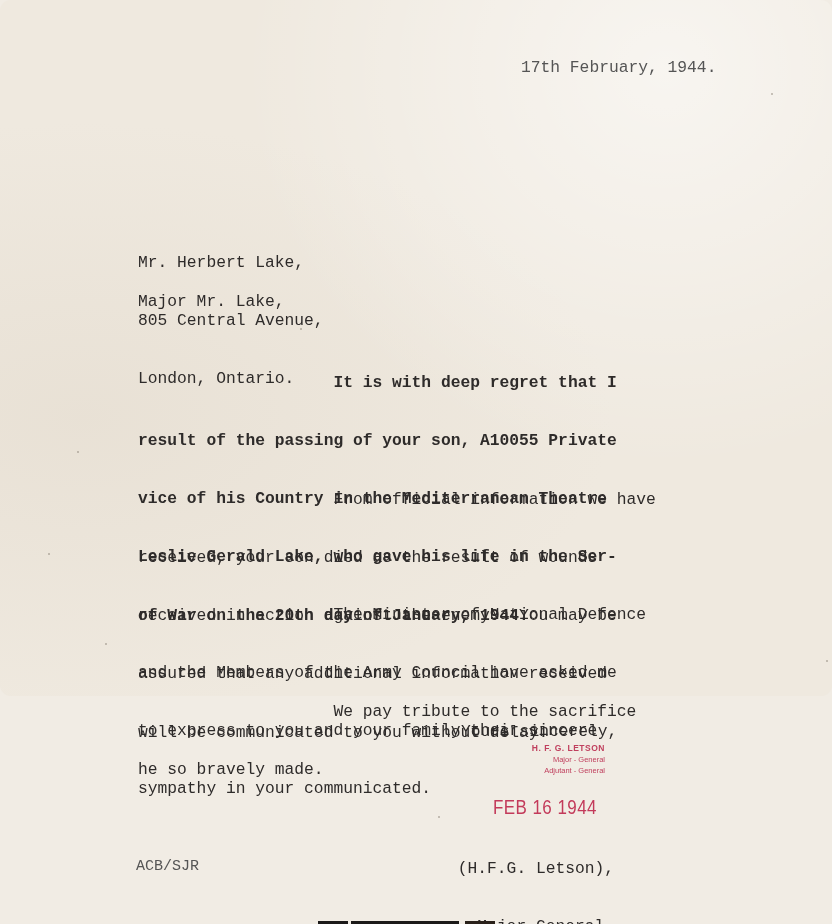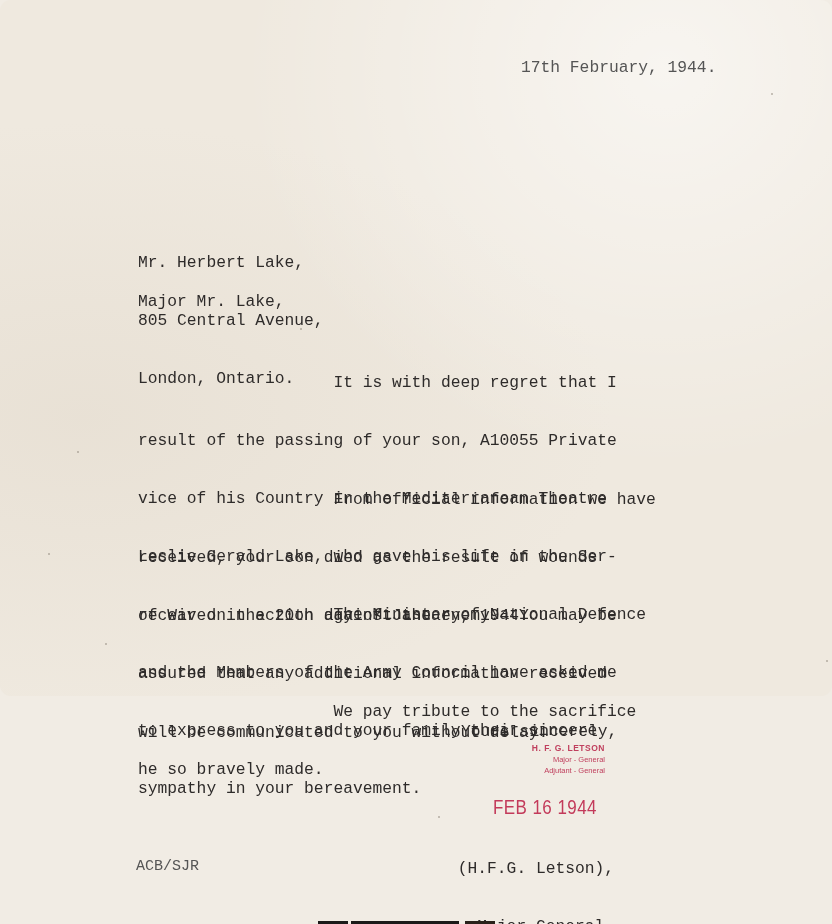"It is with deep regret" .p1 { font-weight: none -> bold }
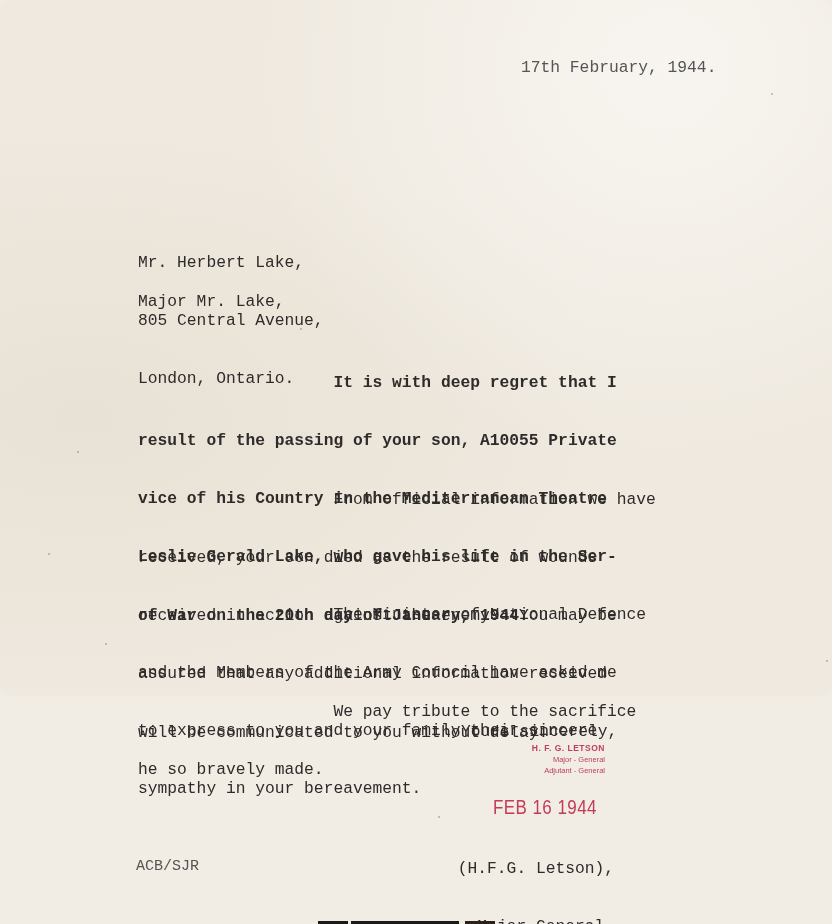"sympathy in your bereavement." span.line { text: bereavement -> communicated }
